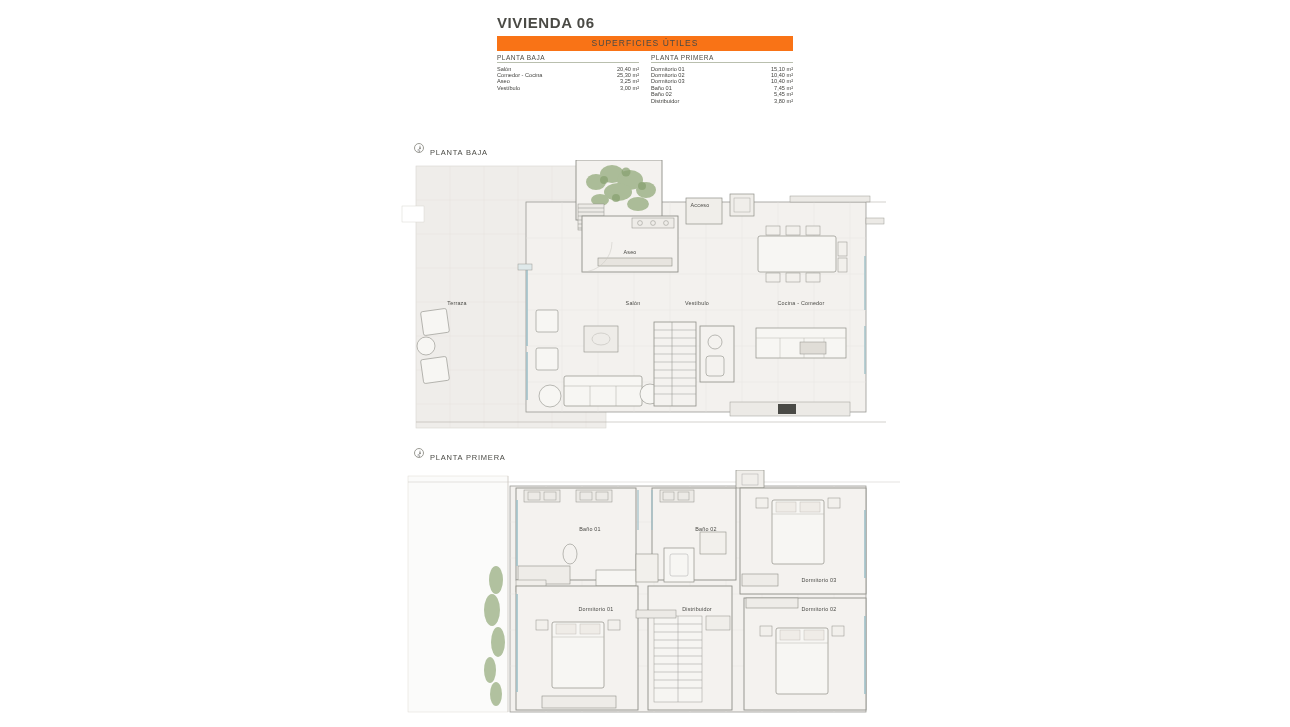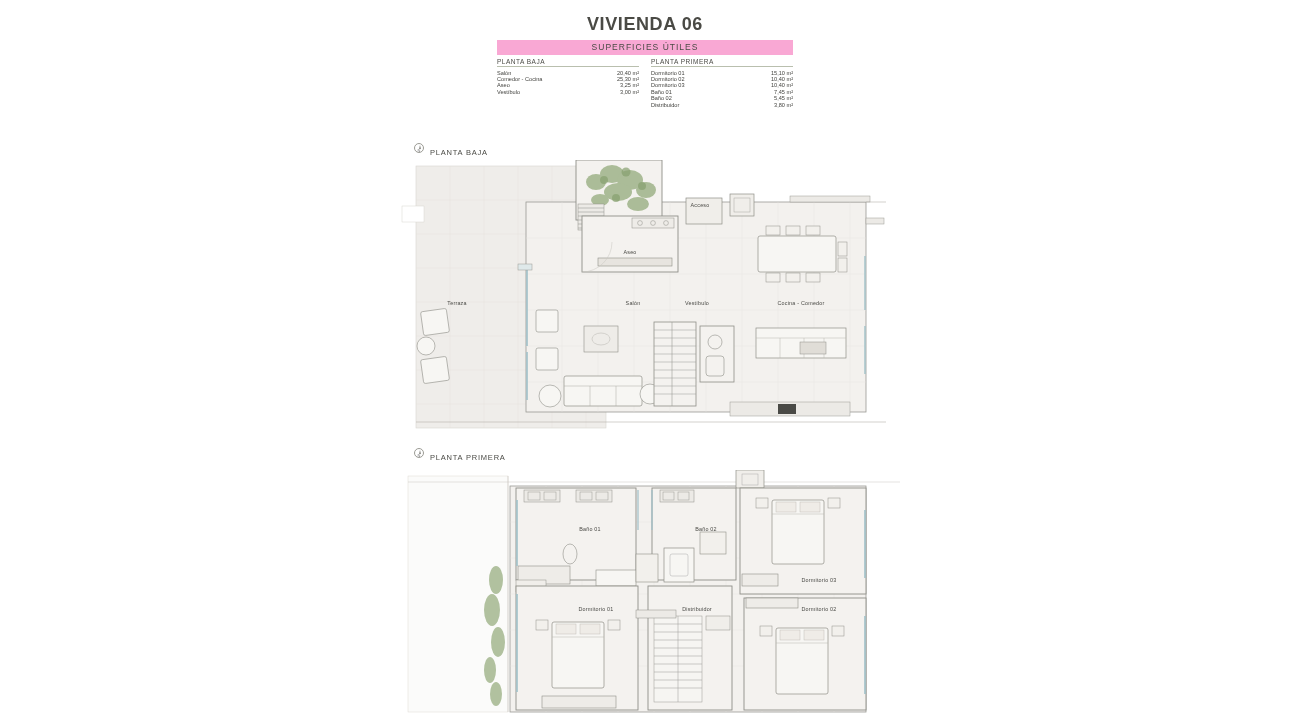"VIVIENDA 06" .doc-title { font-size: 18px -> 15px; text-align: center -> none }
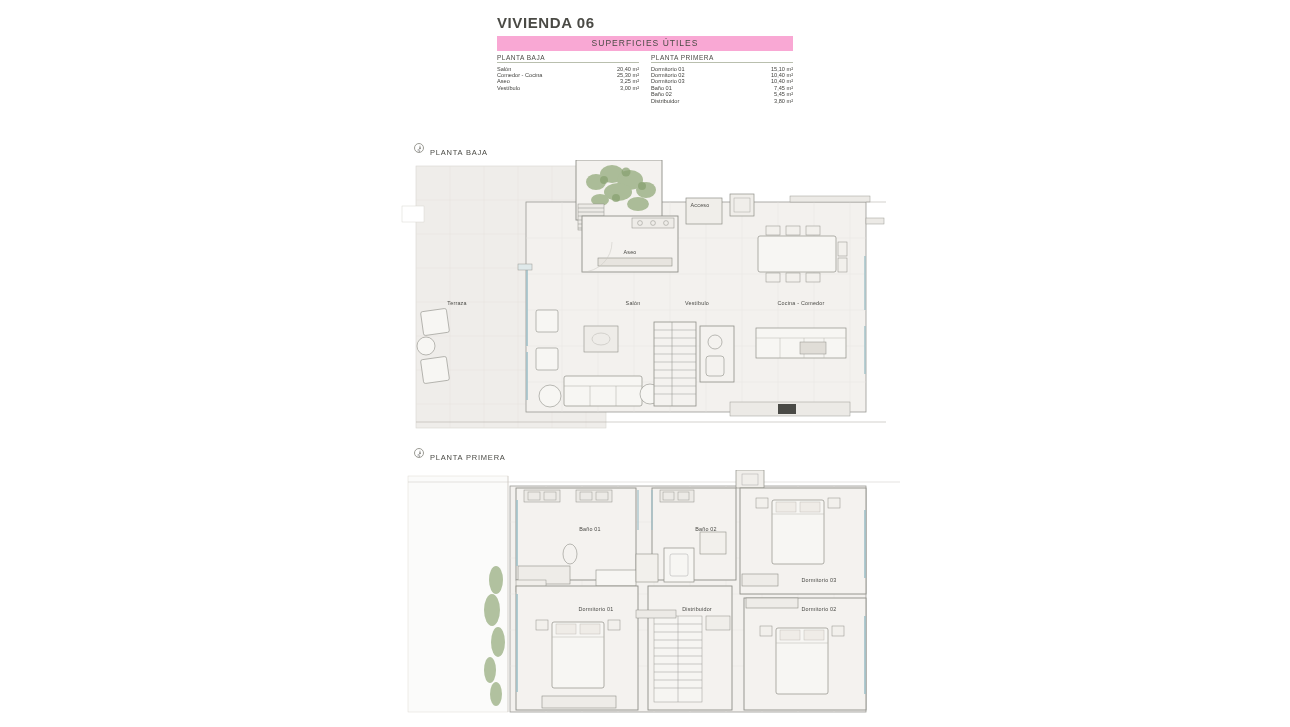"SUPERFICIES ÚTILES" .surf-header { background: #f9a8d4 -> #f97316 }
